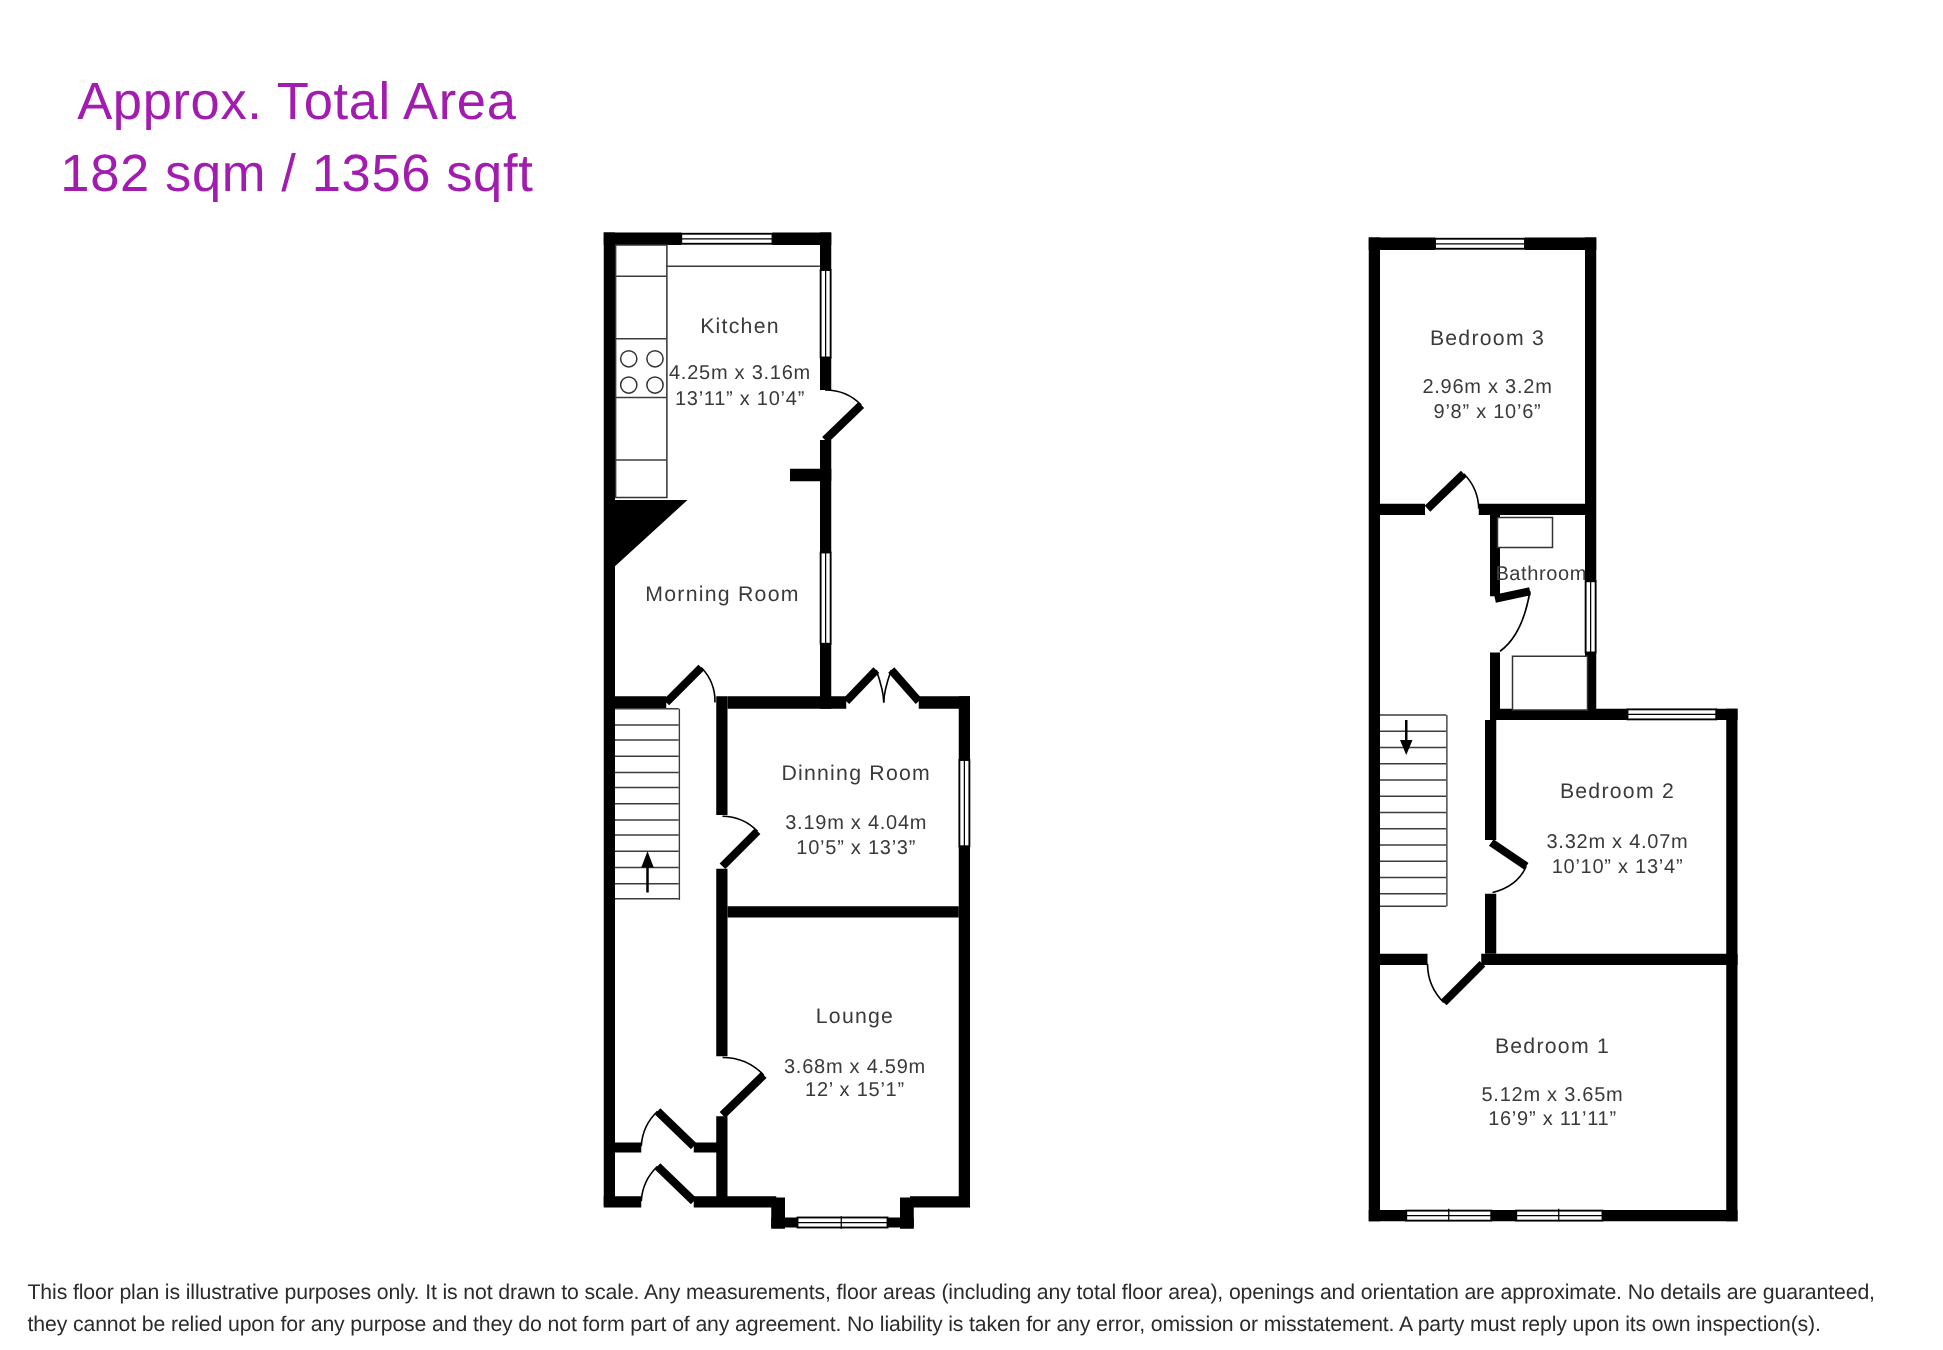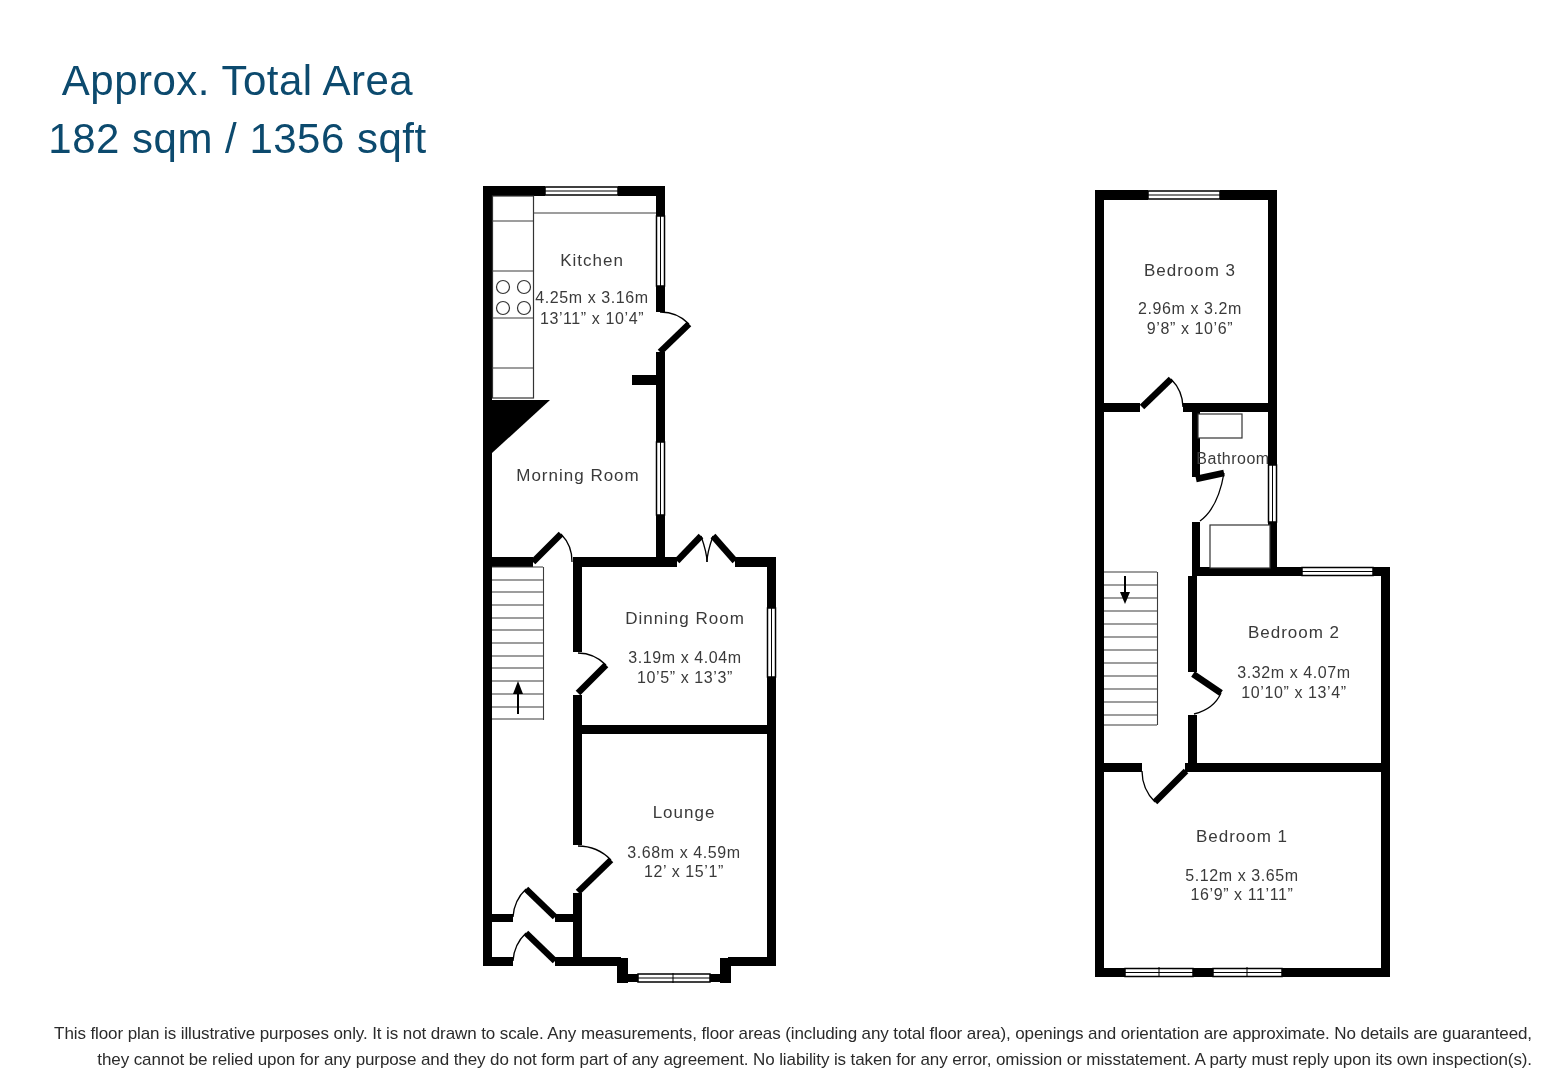"Approx. Total Area" .title { color: #0c4a6e -> #a21caf }
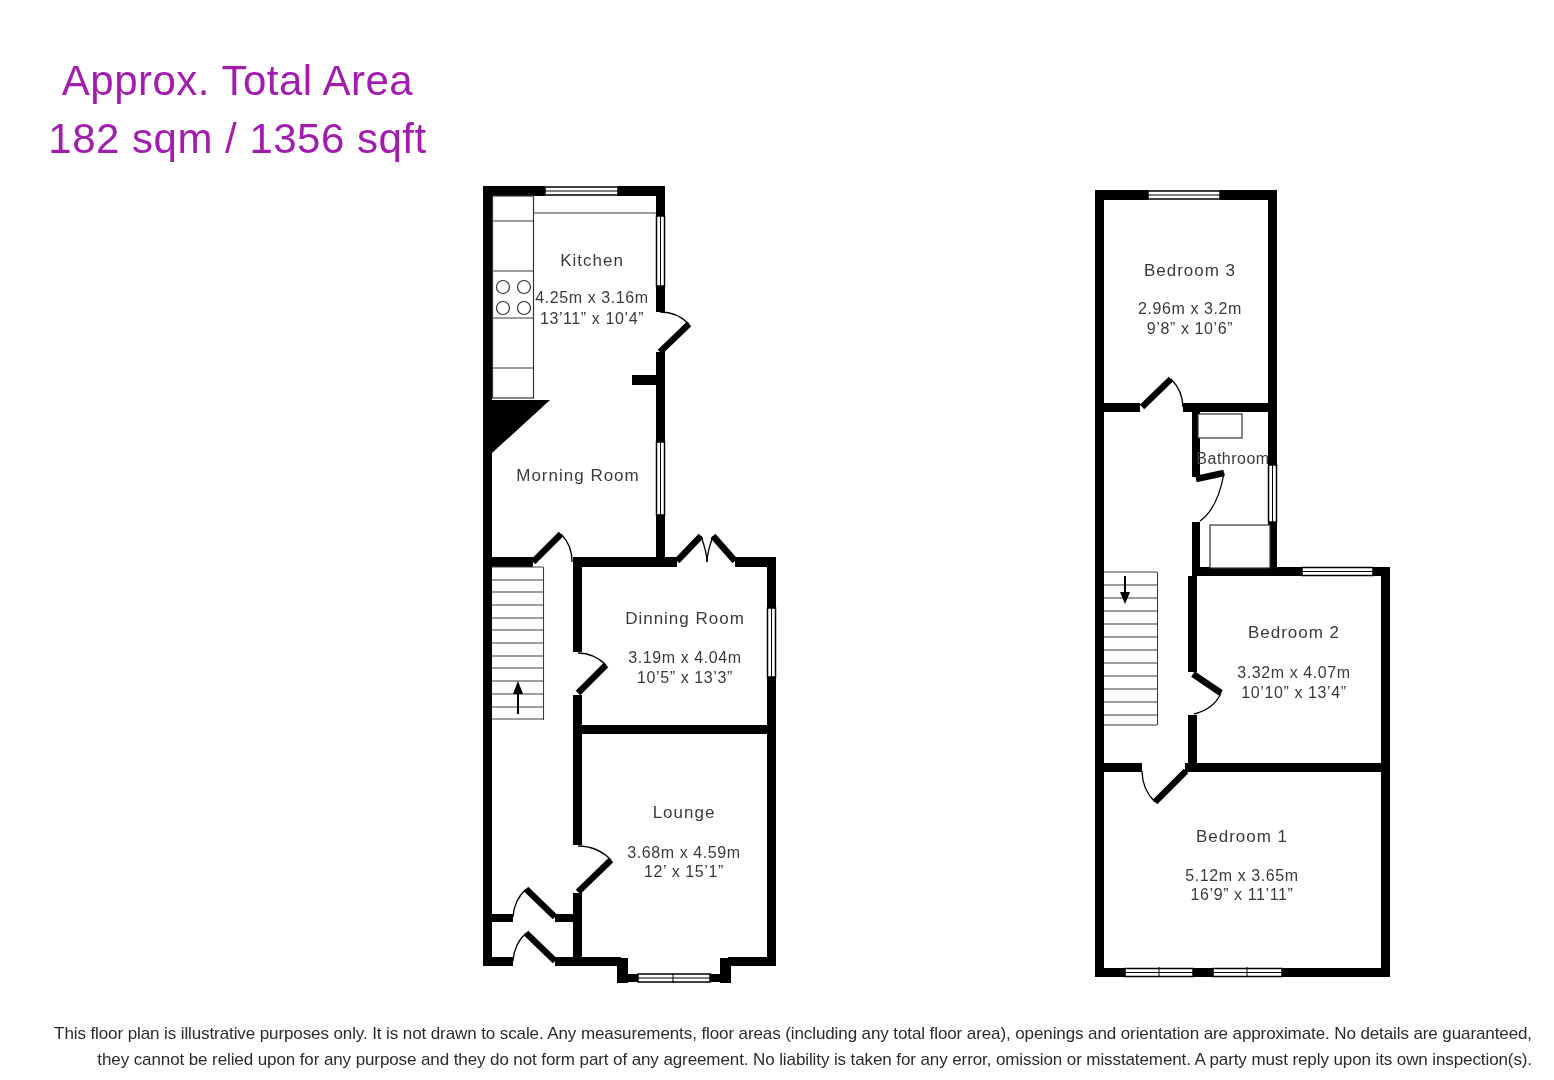"This floor plan is illustrative" .disclaimer { text-align: right -> left }
